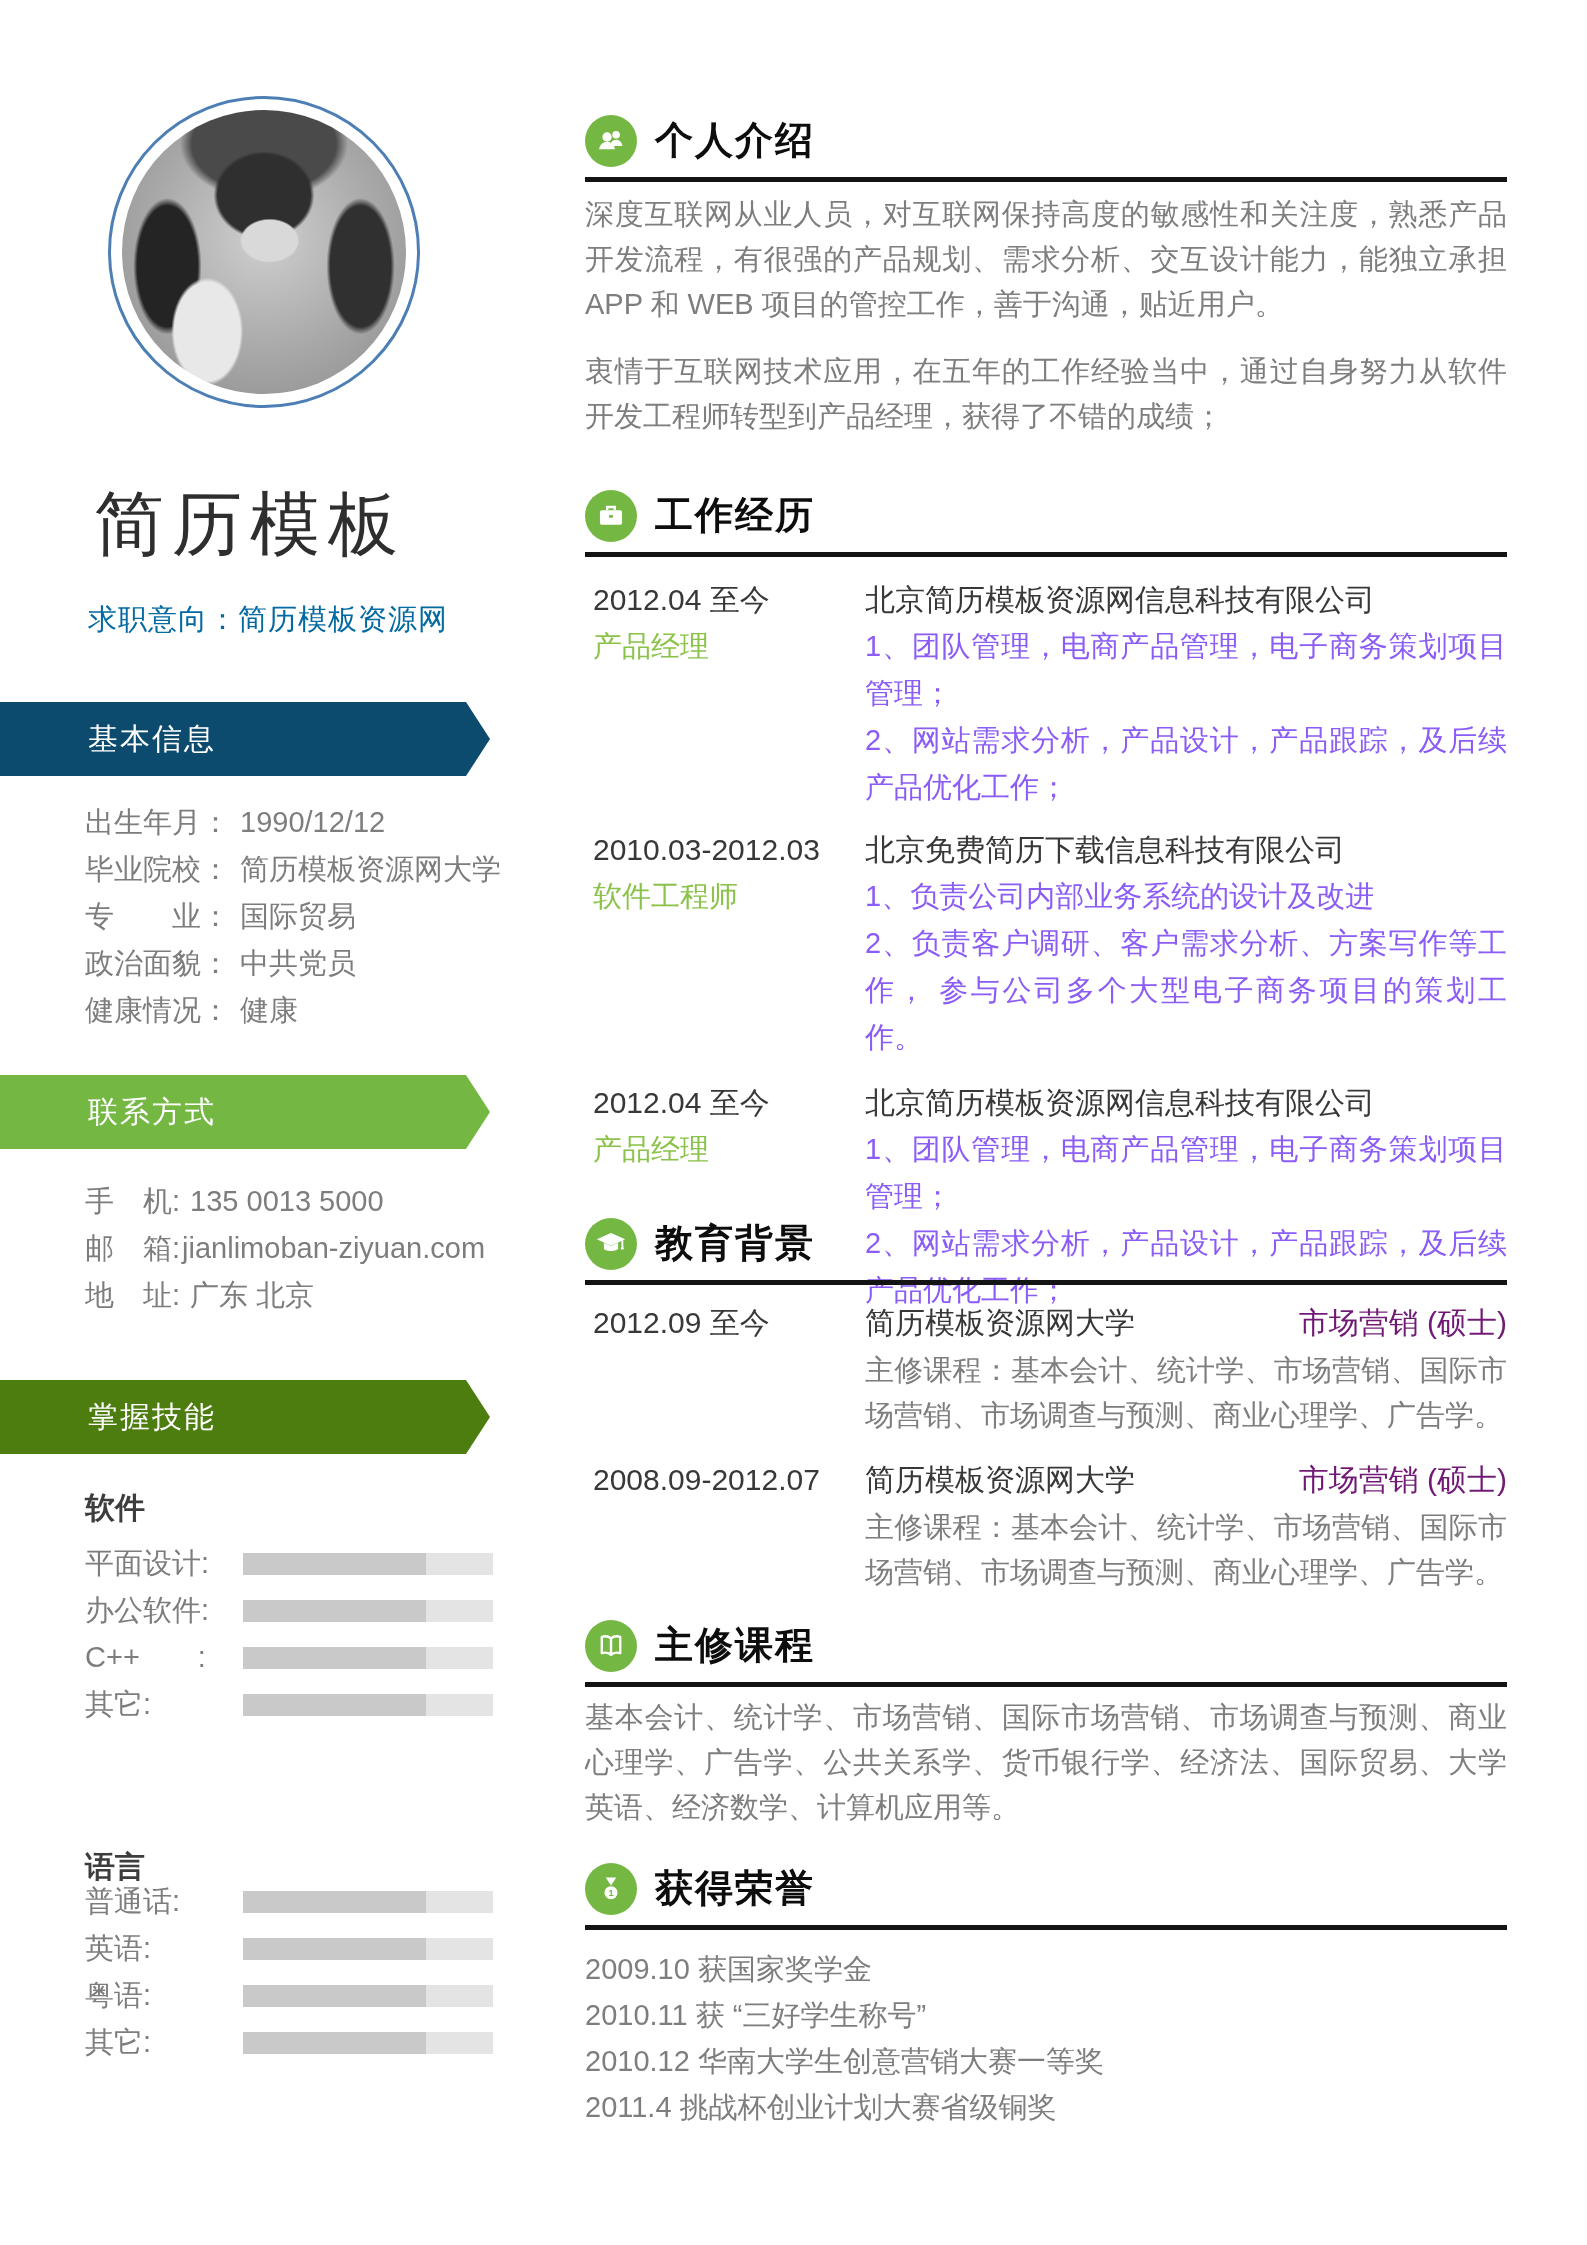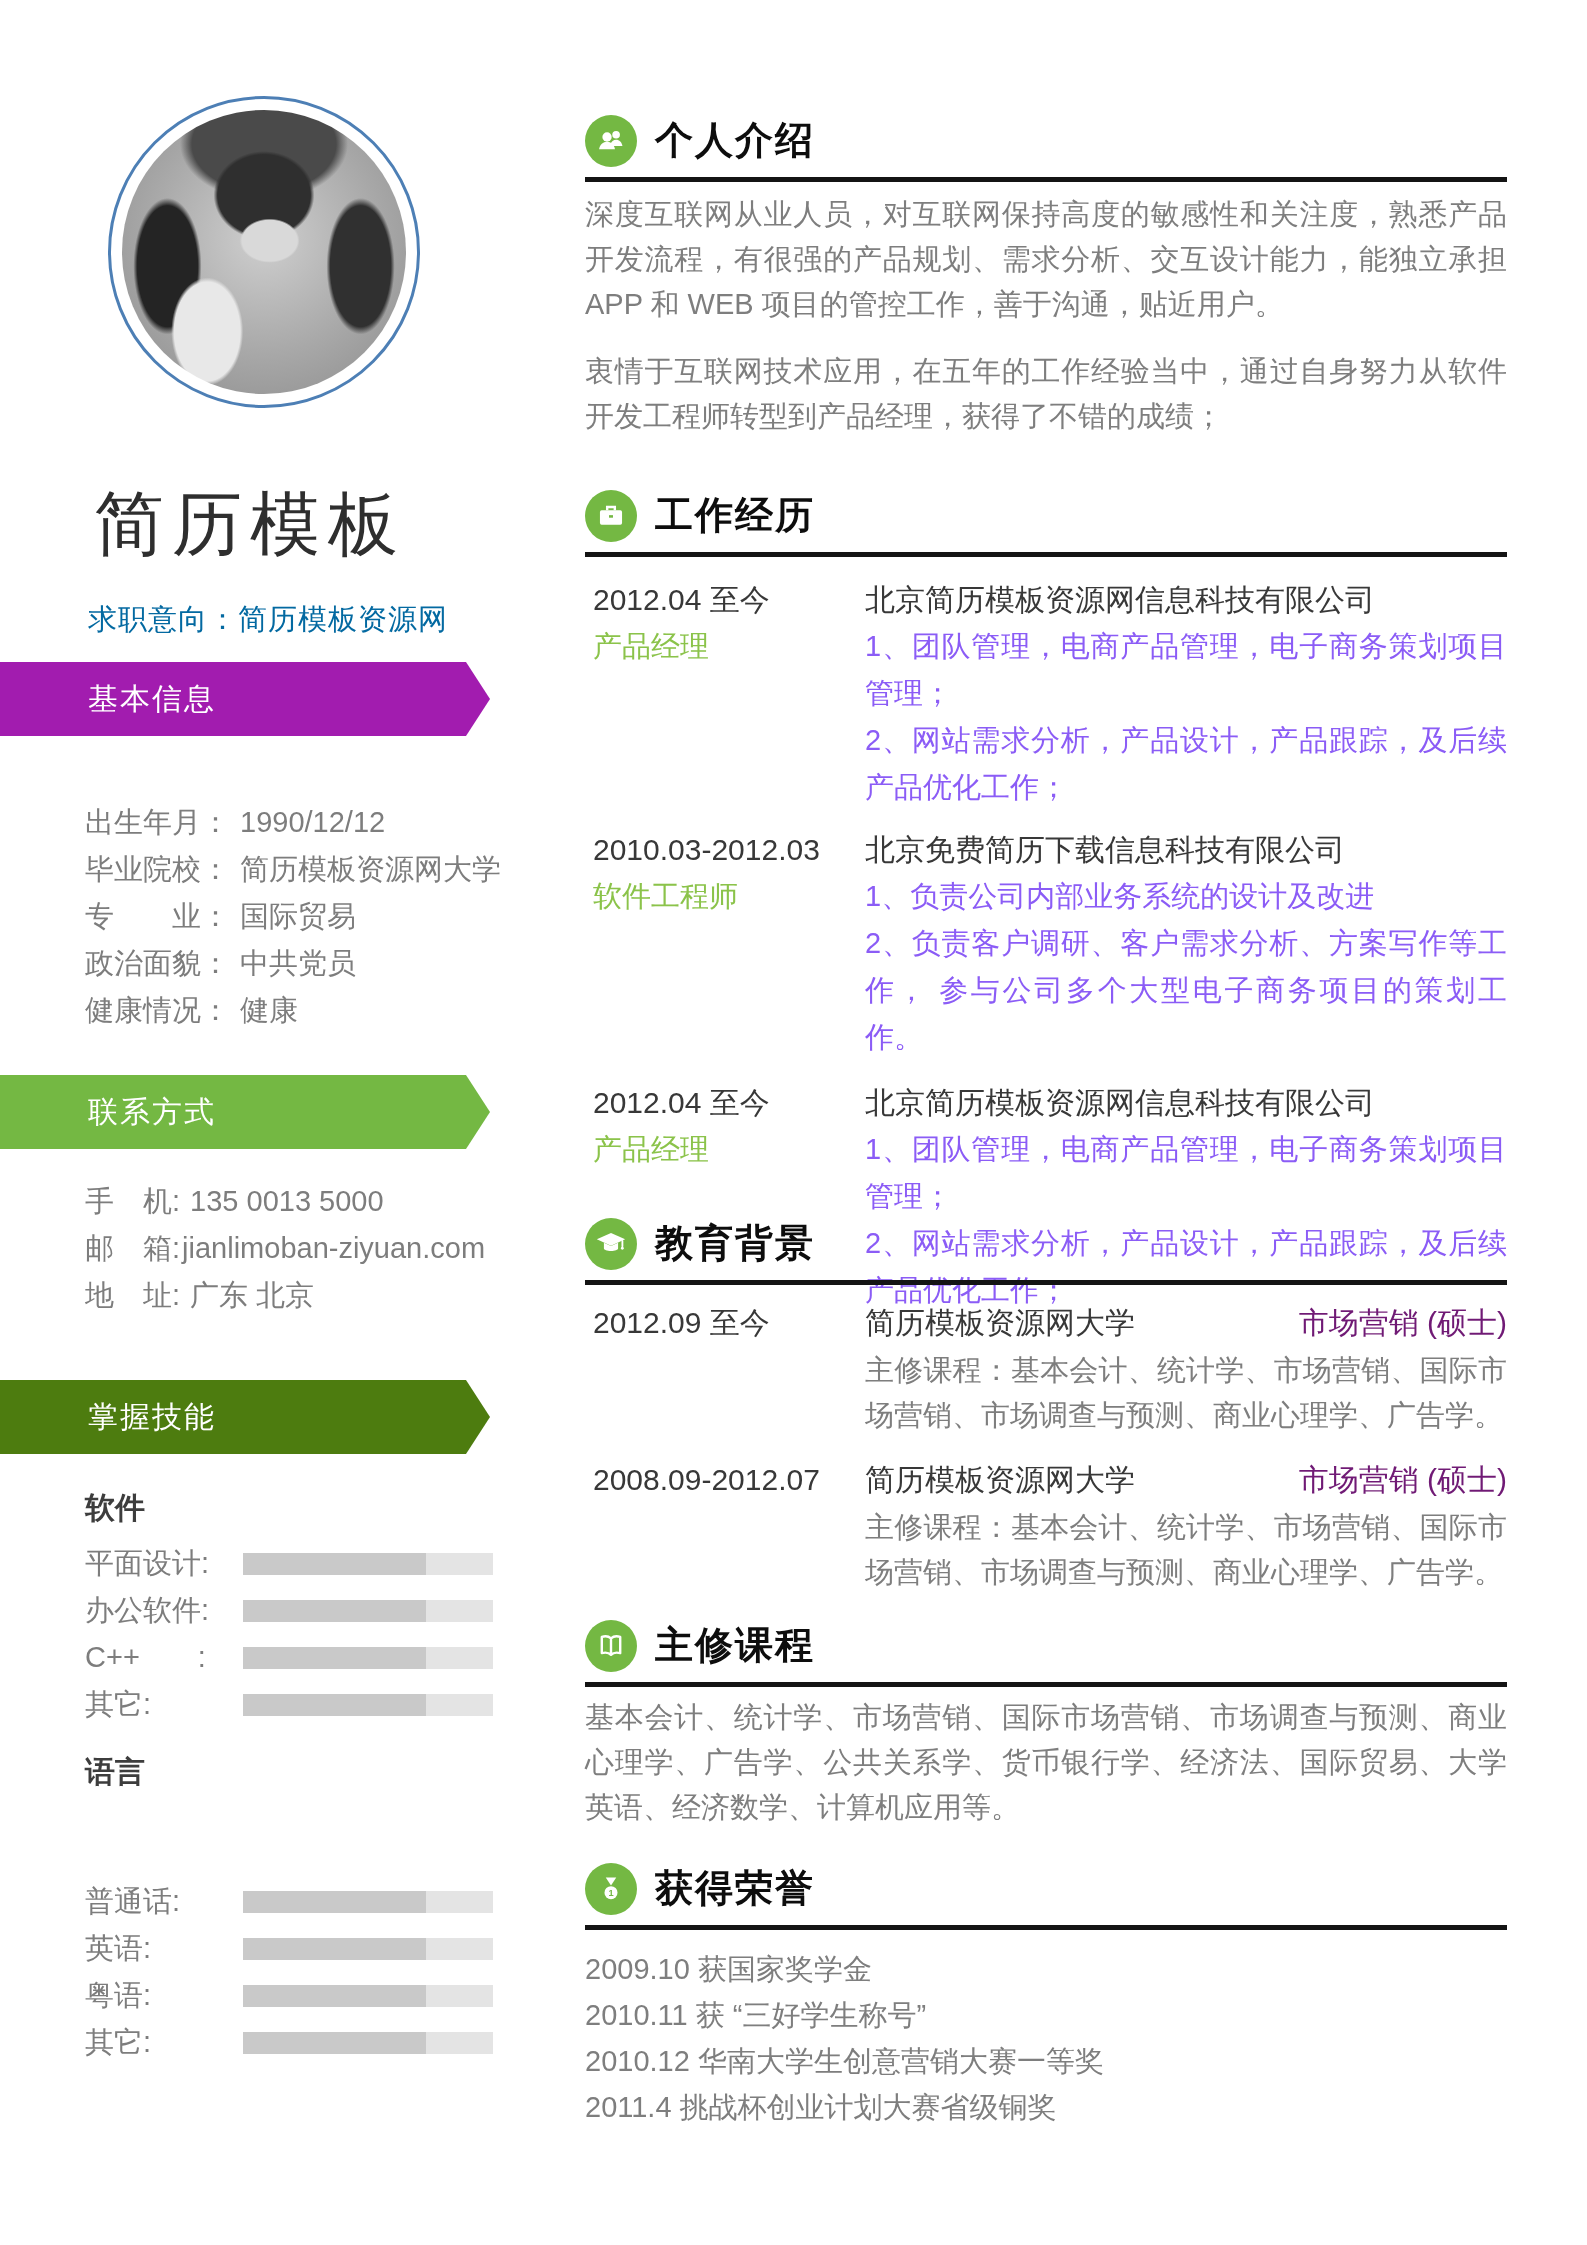"基本信息" div.ribbon { background: #a21caf -> #0c4a6e; top: 662px -> 702px }
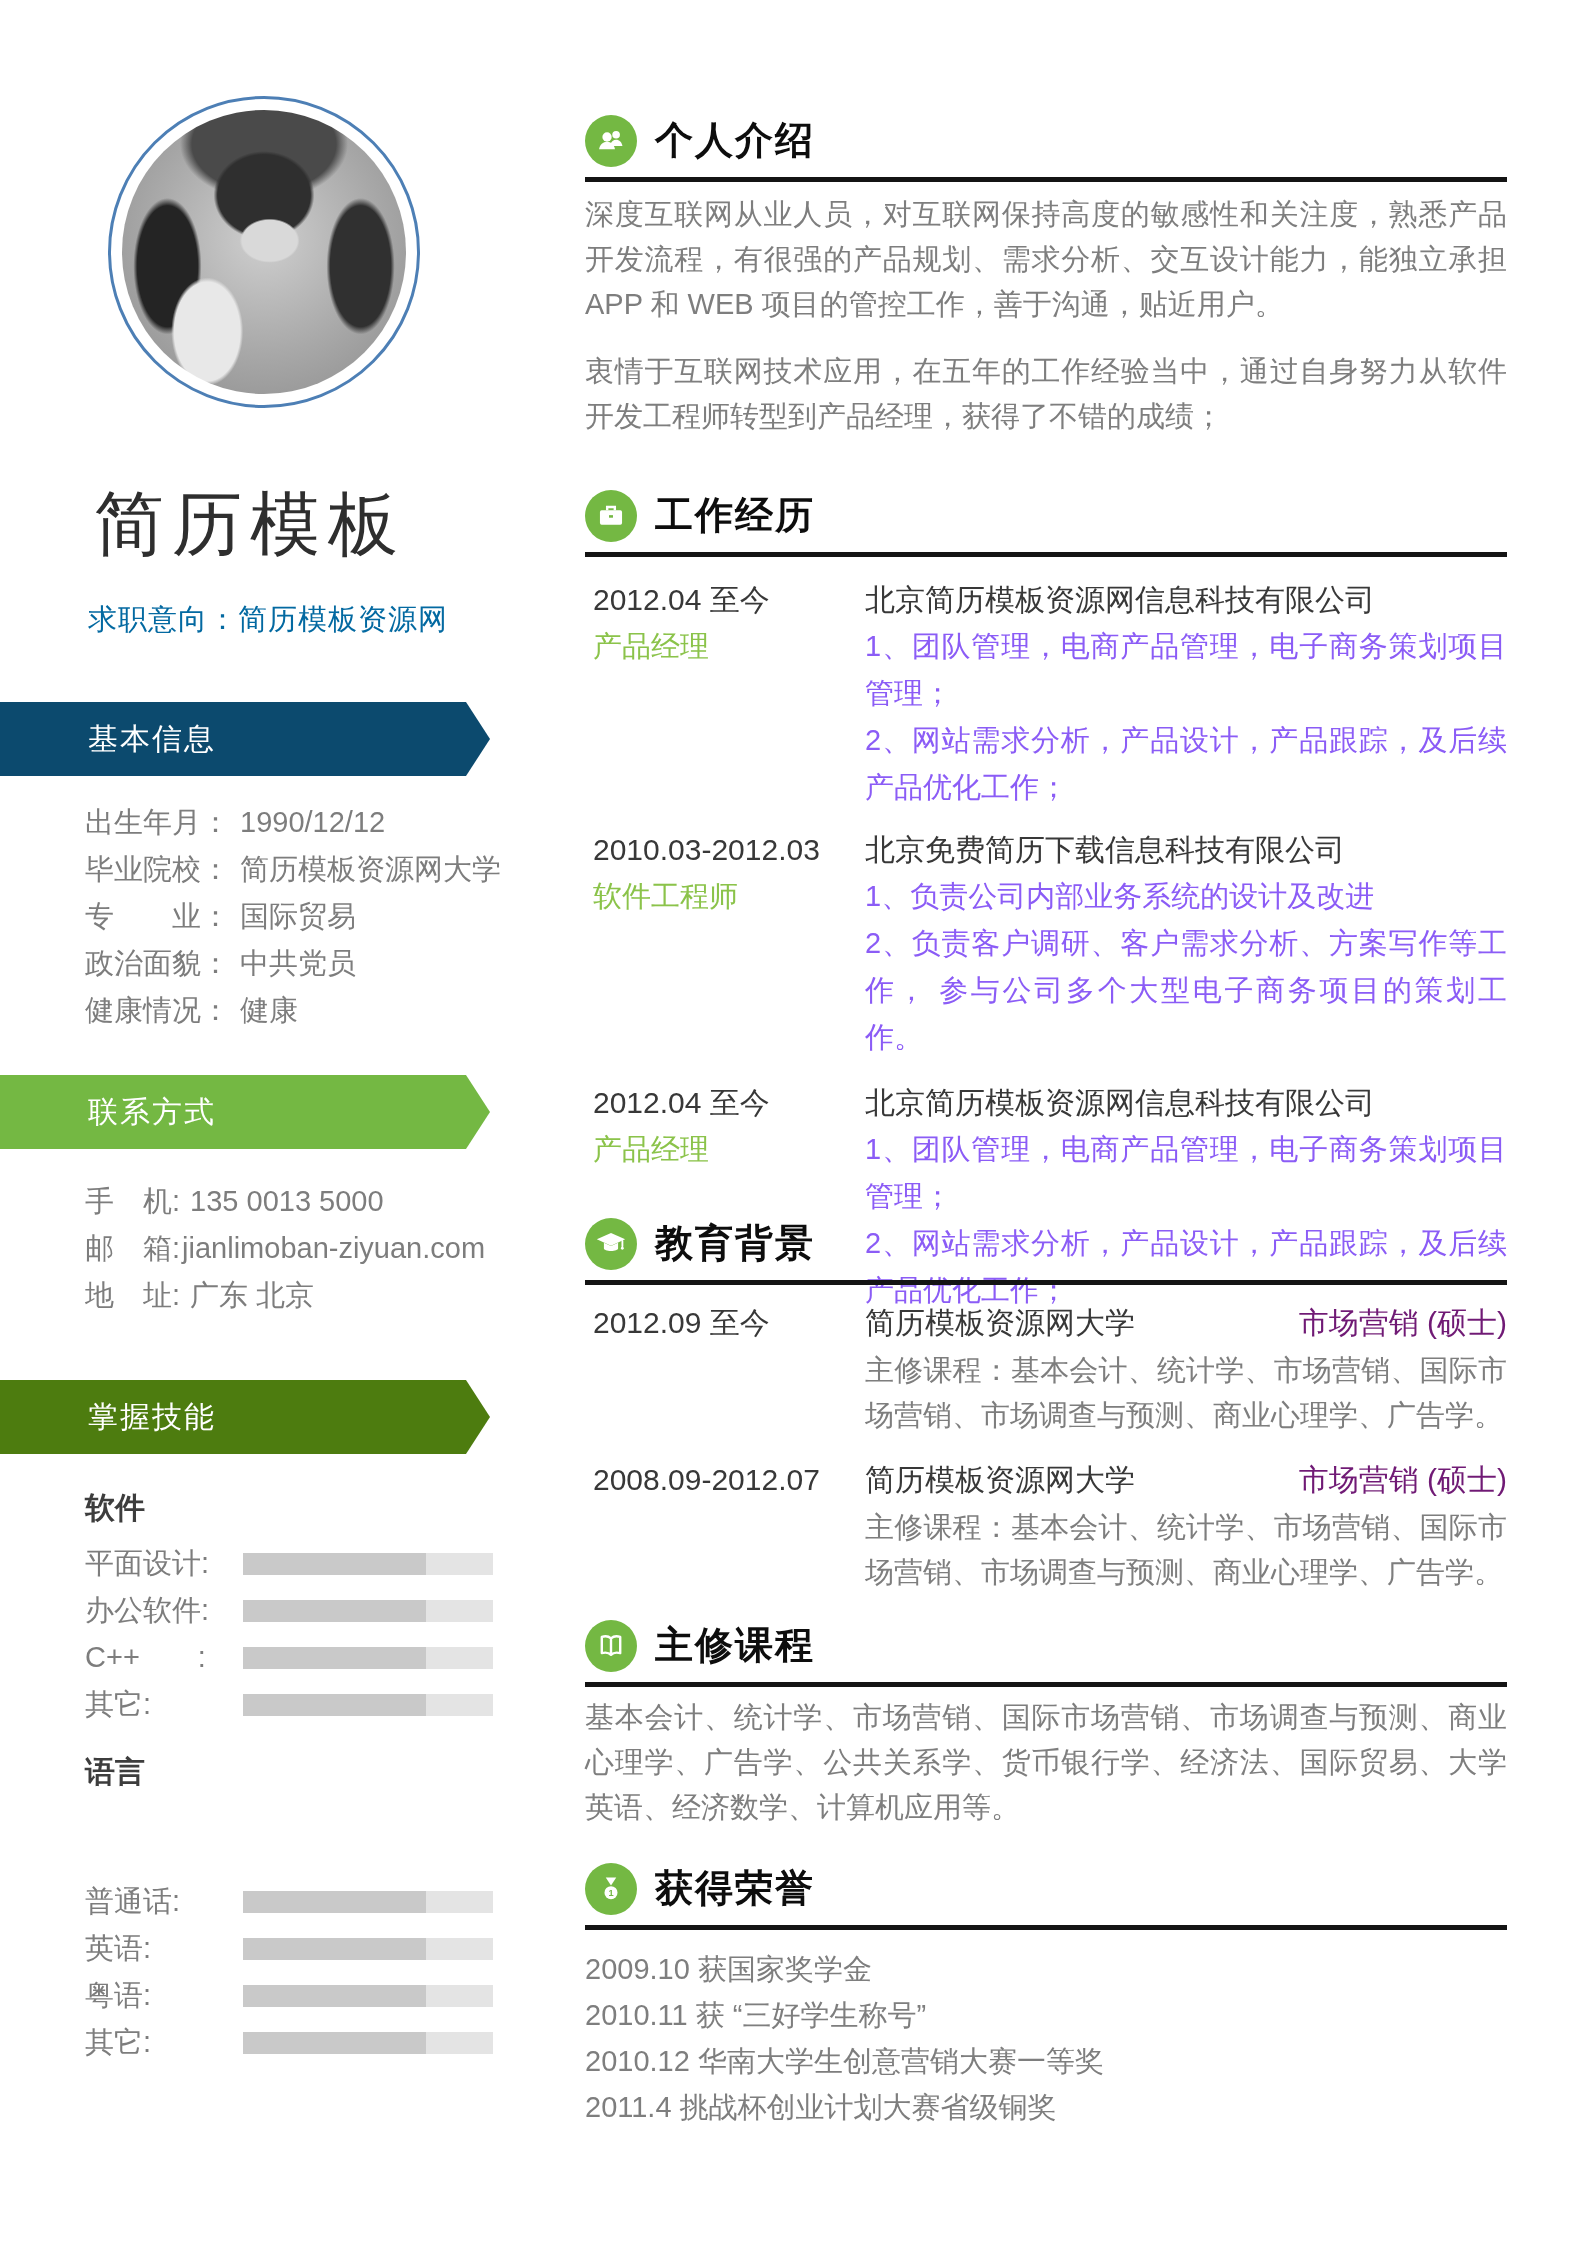"语言" div.skill-heading { top: 1752px -> 1847px }
